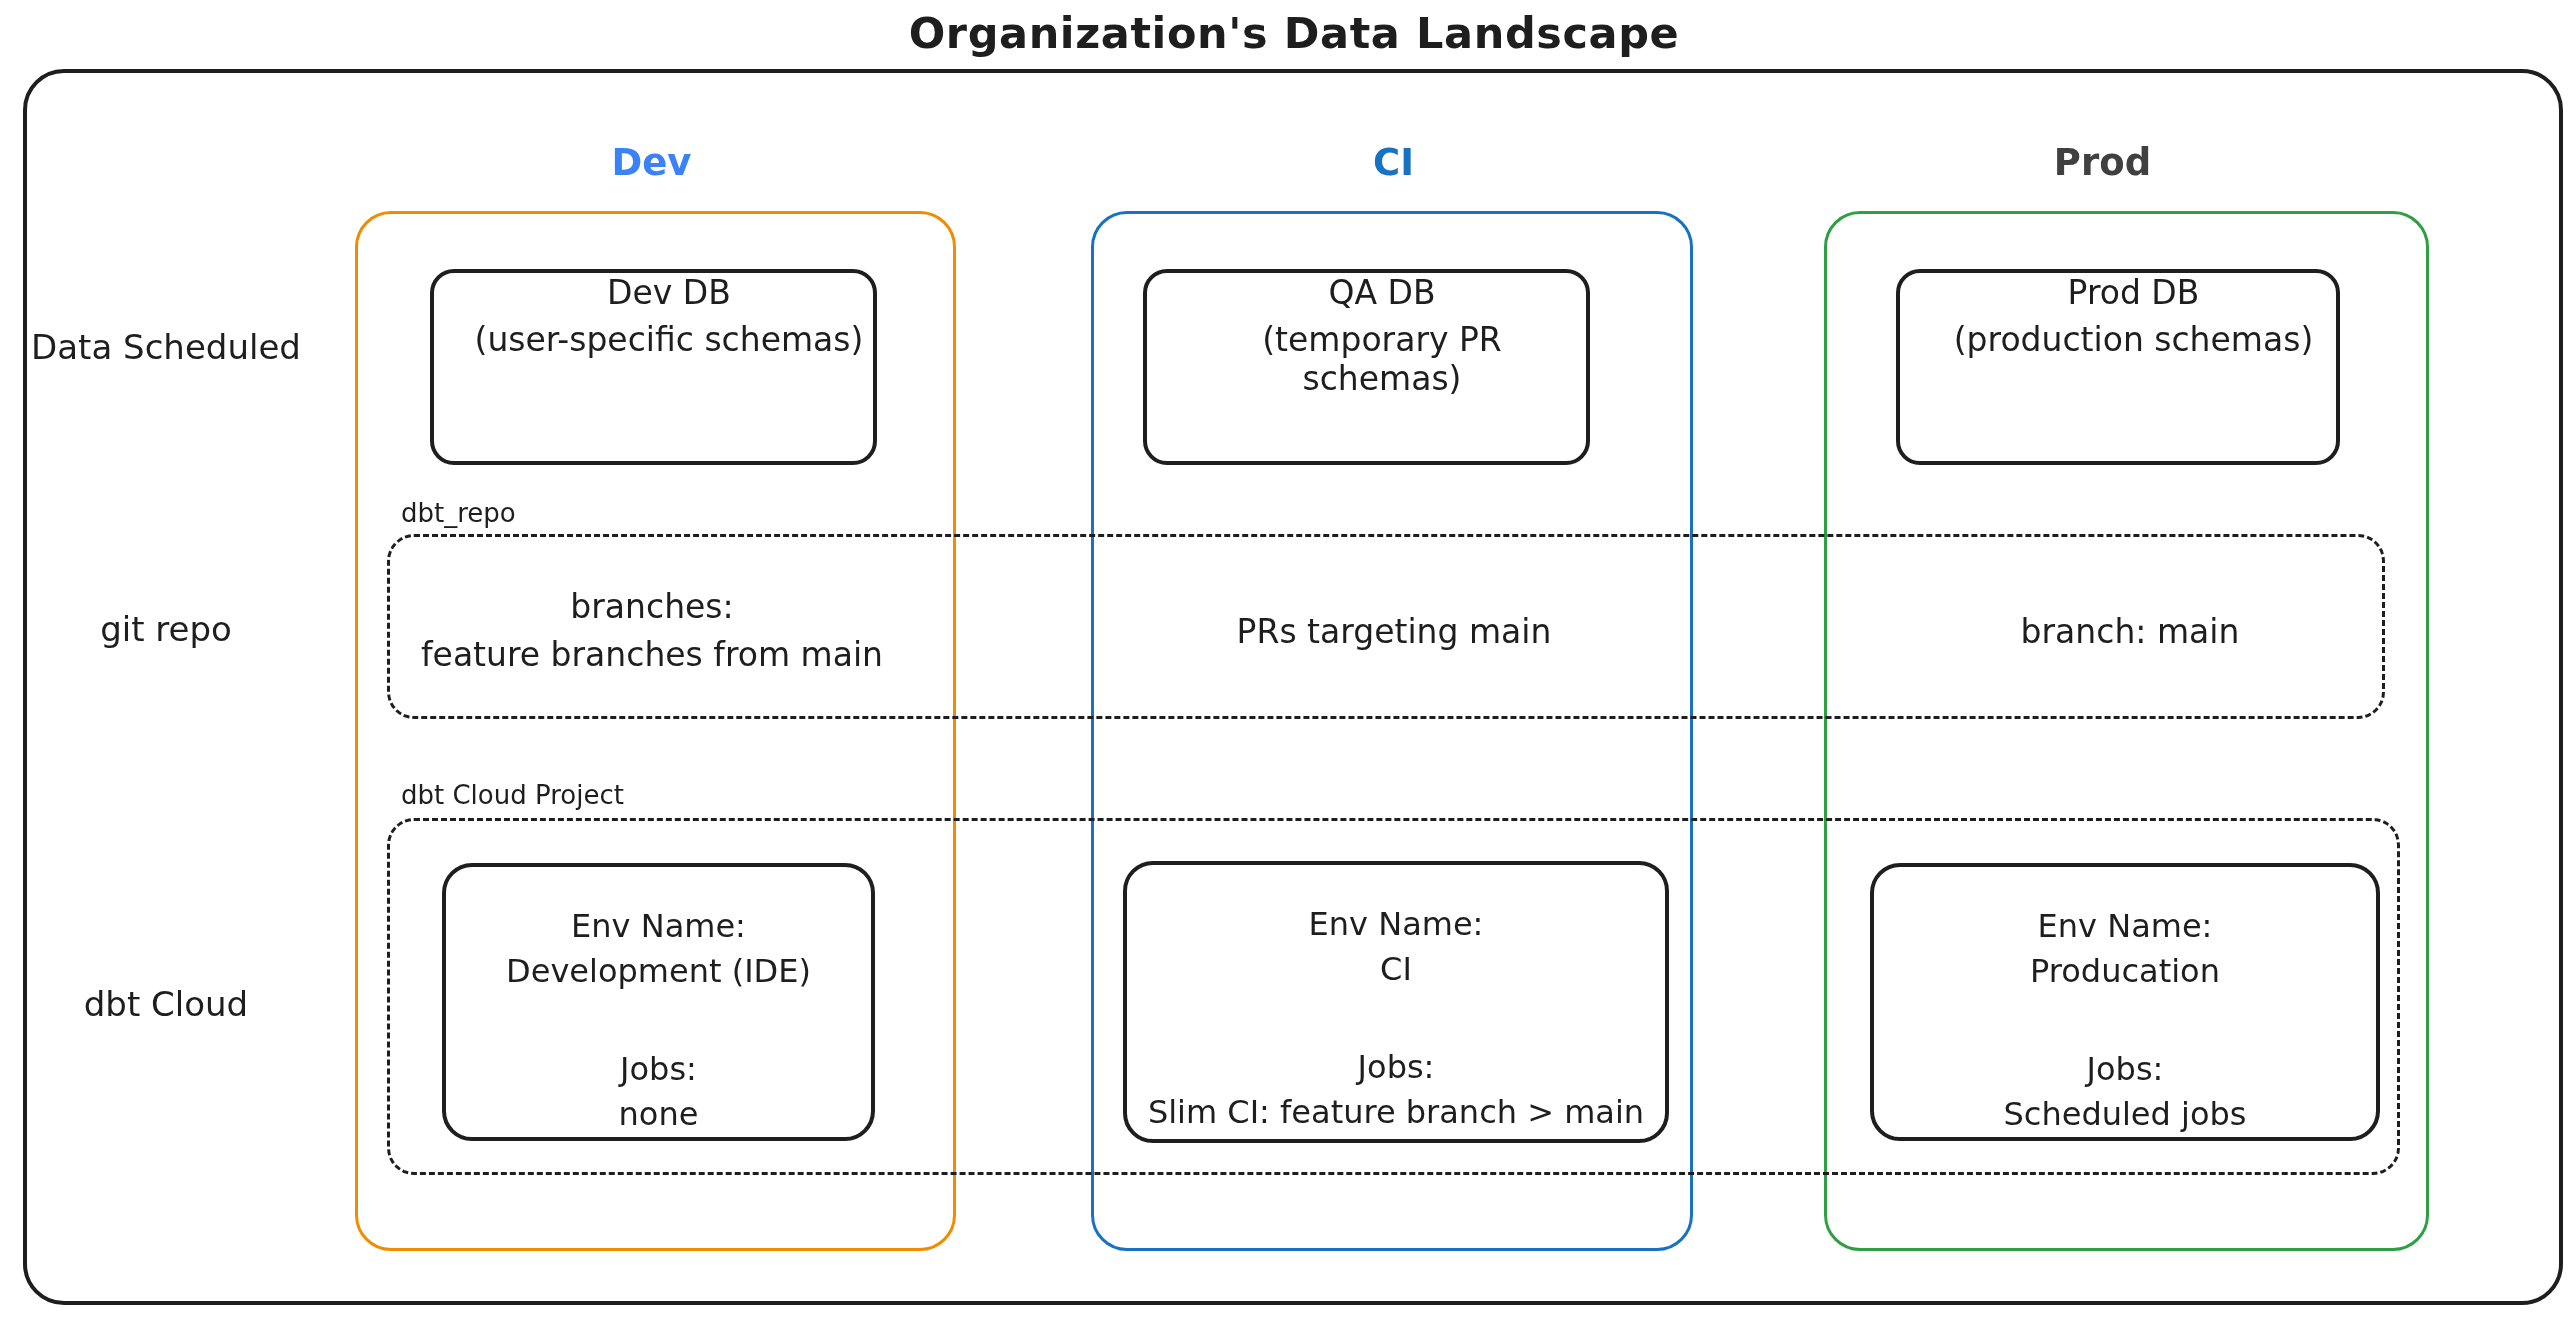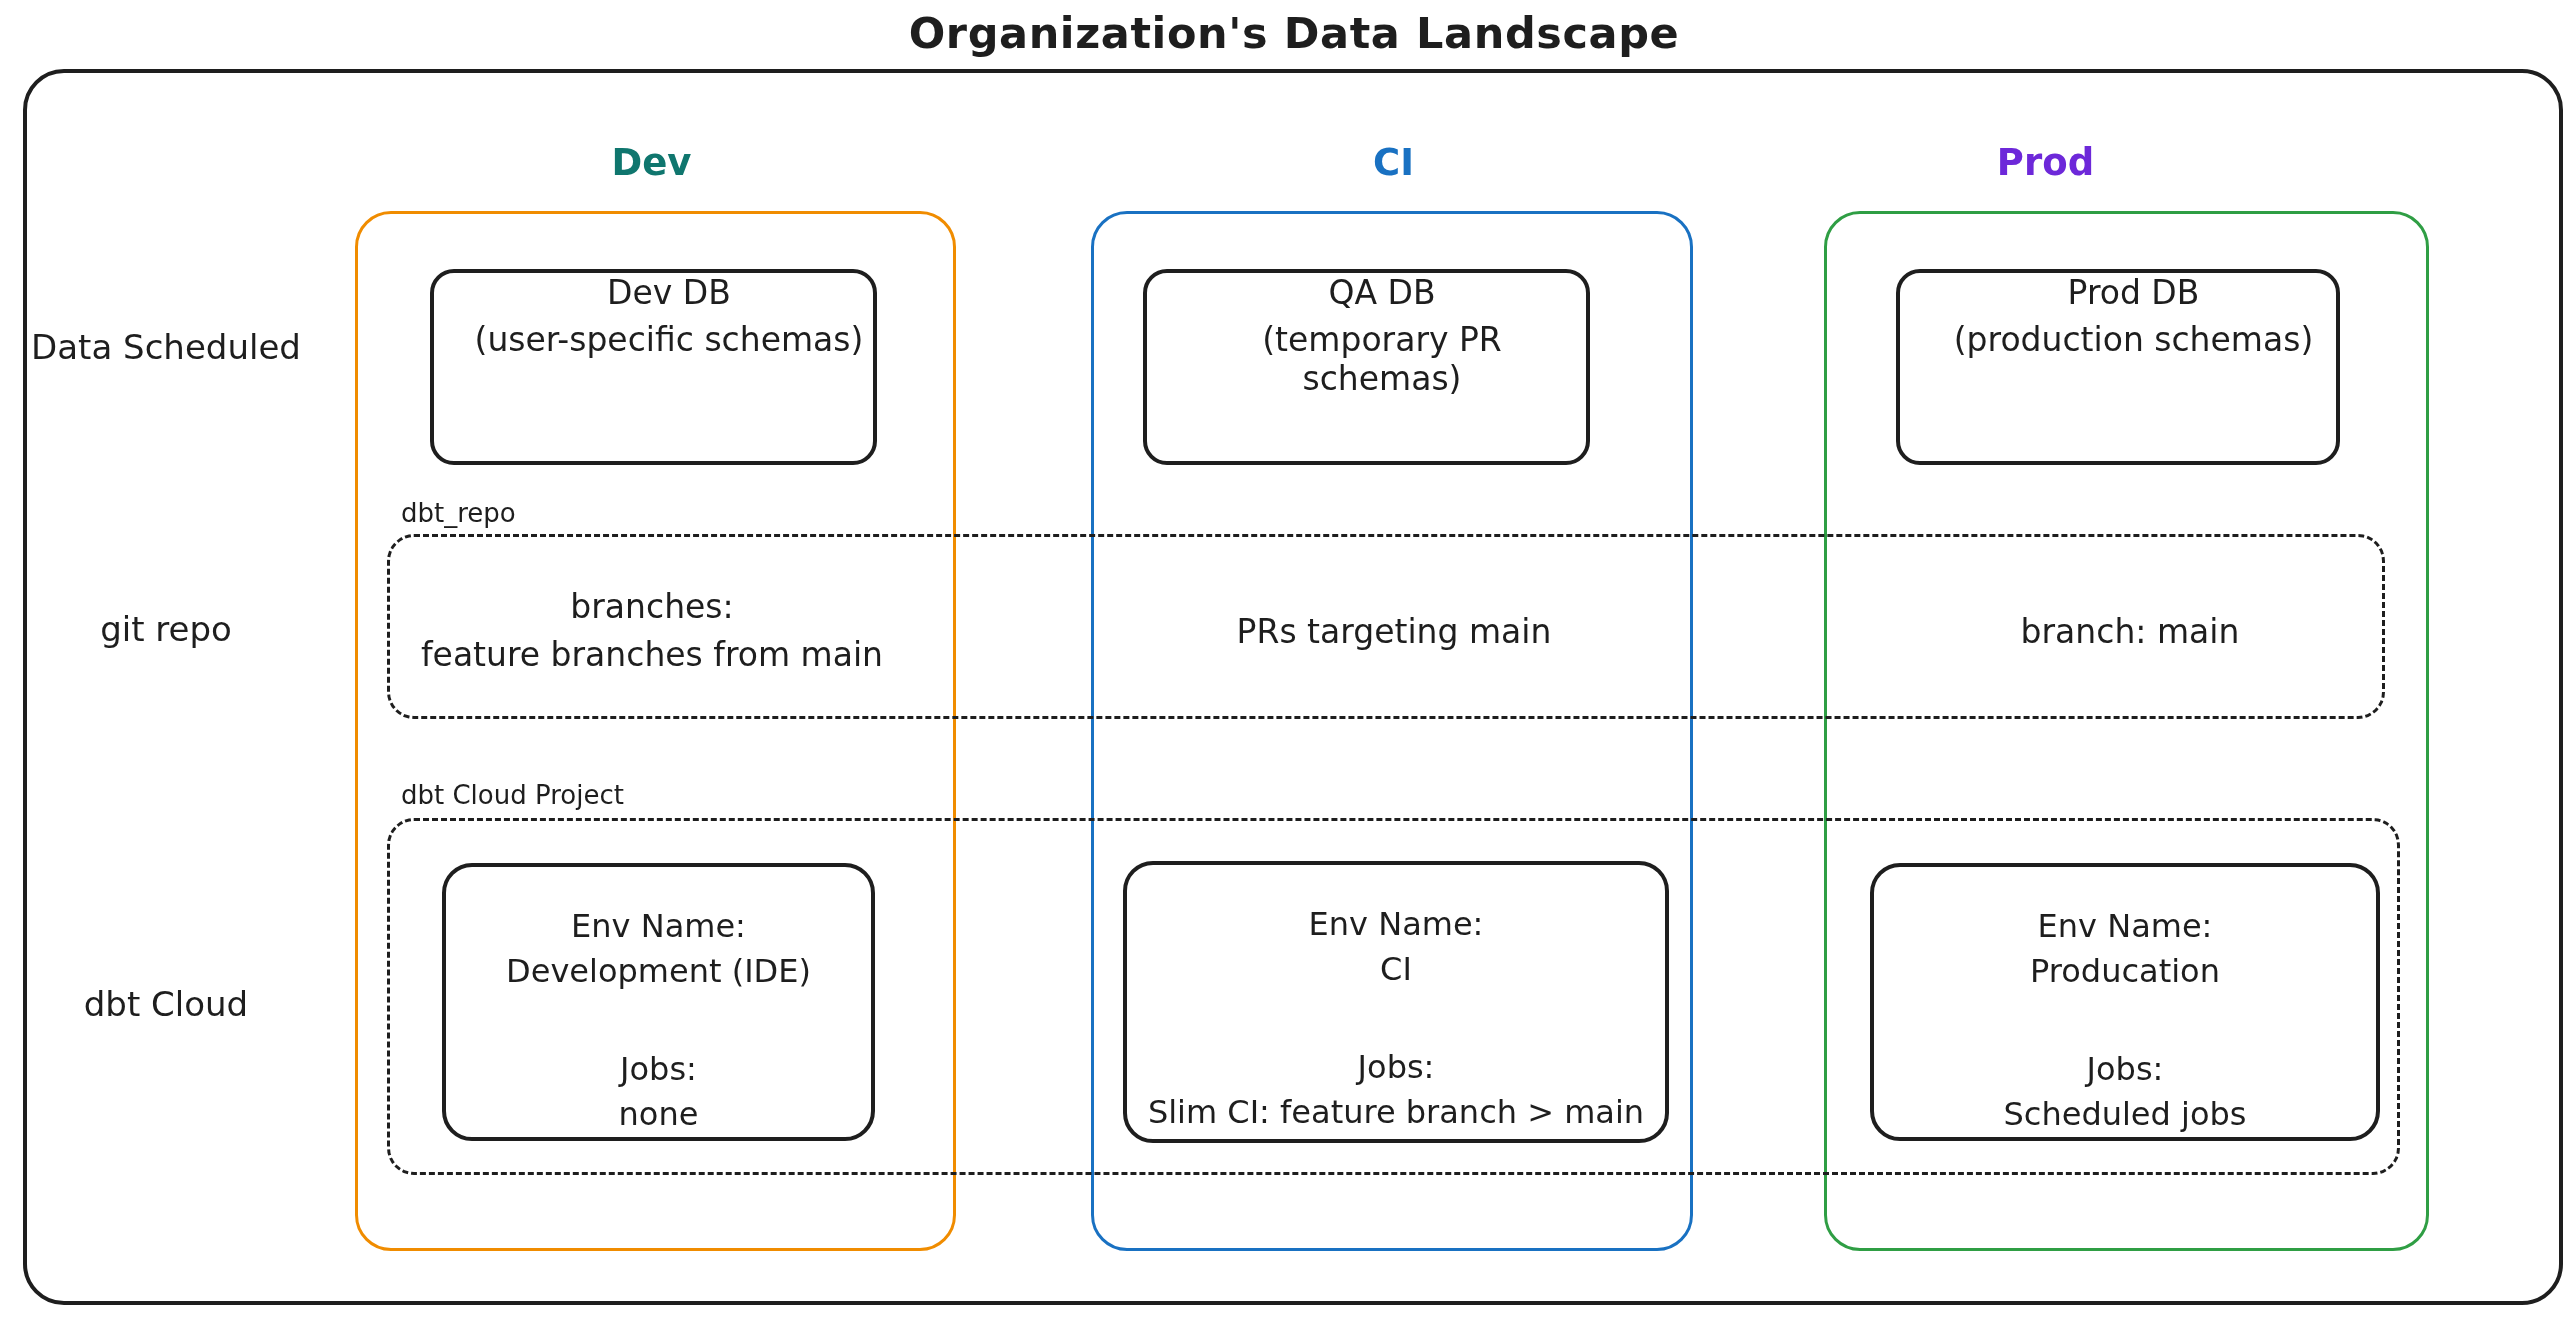"Dev" .col-header.dev { color: #0f766e -> #3b82f6 }
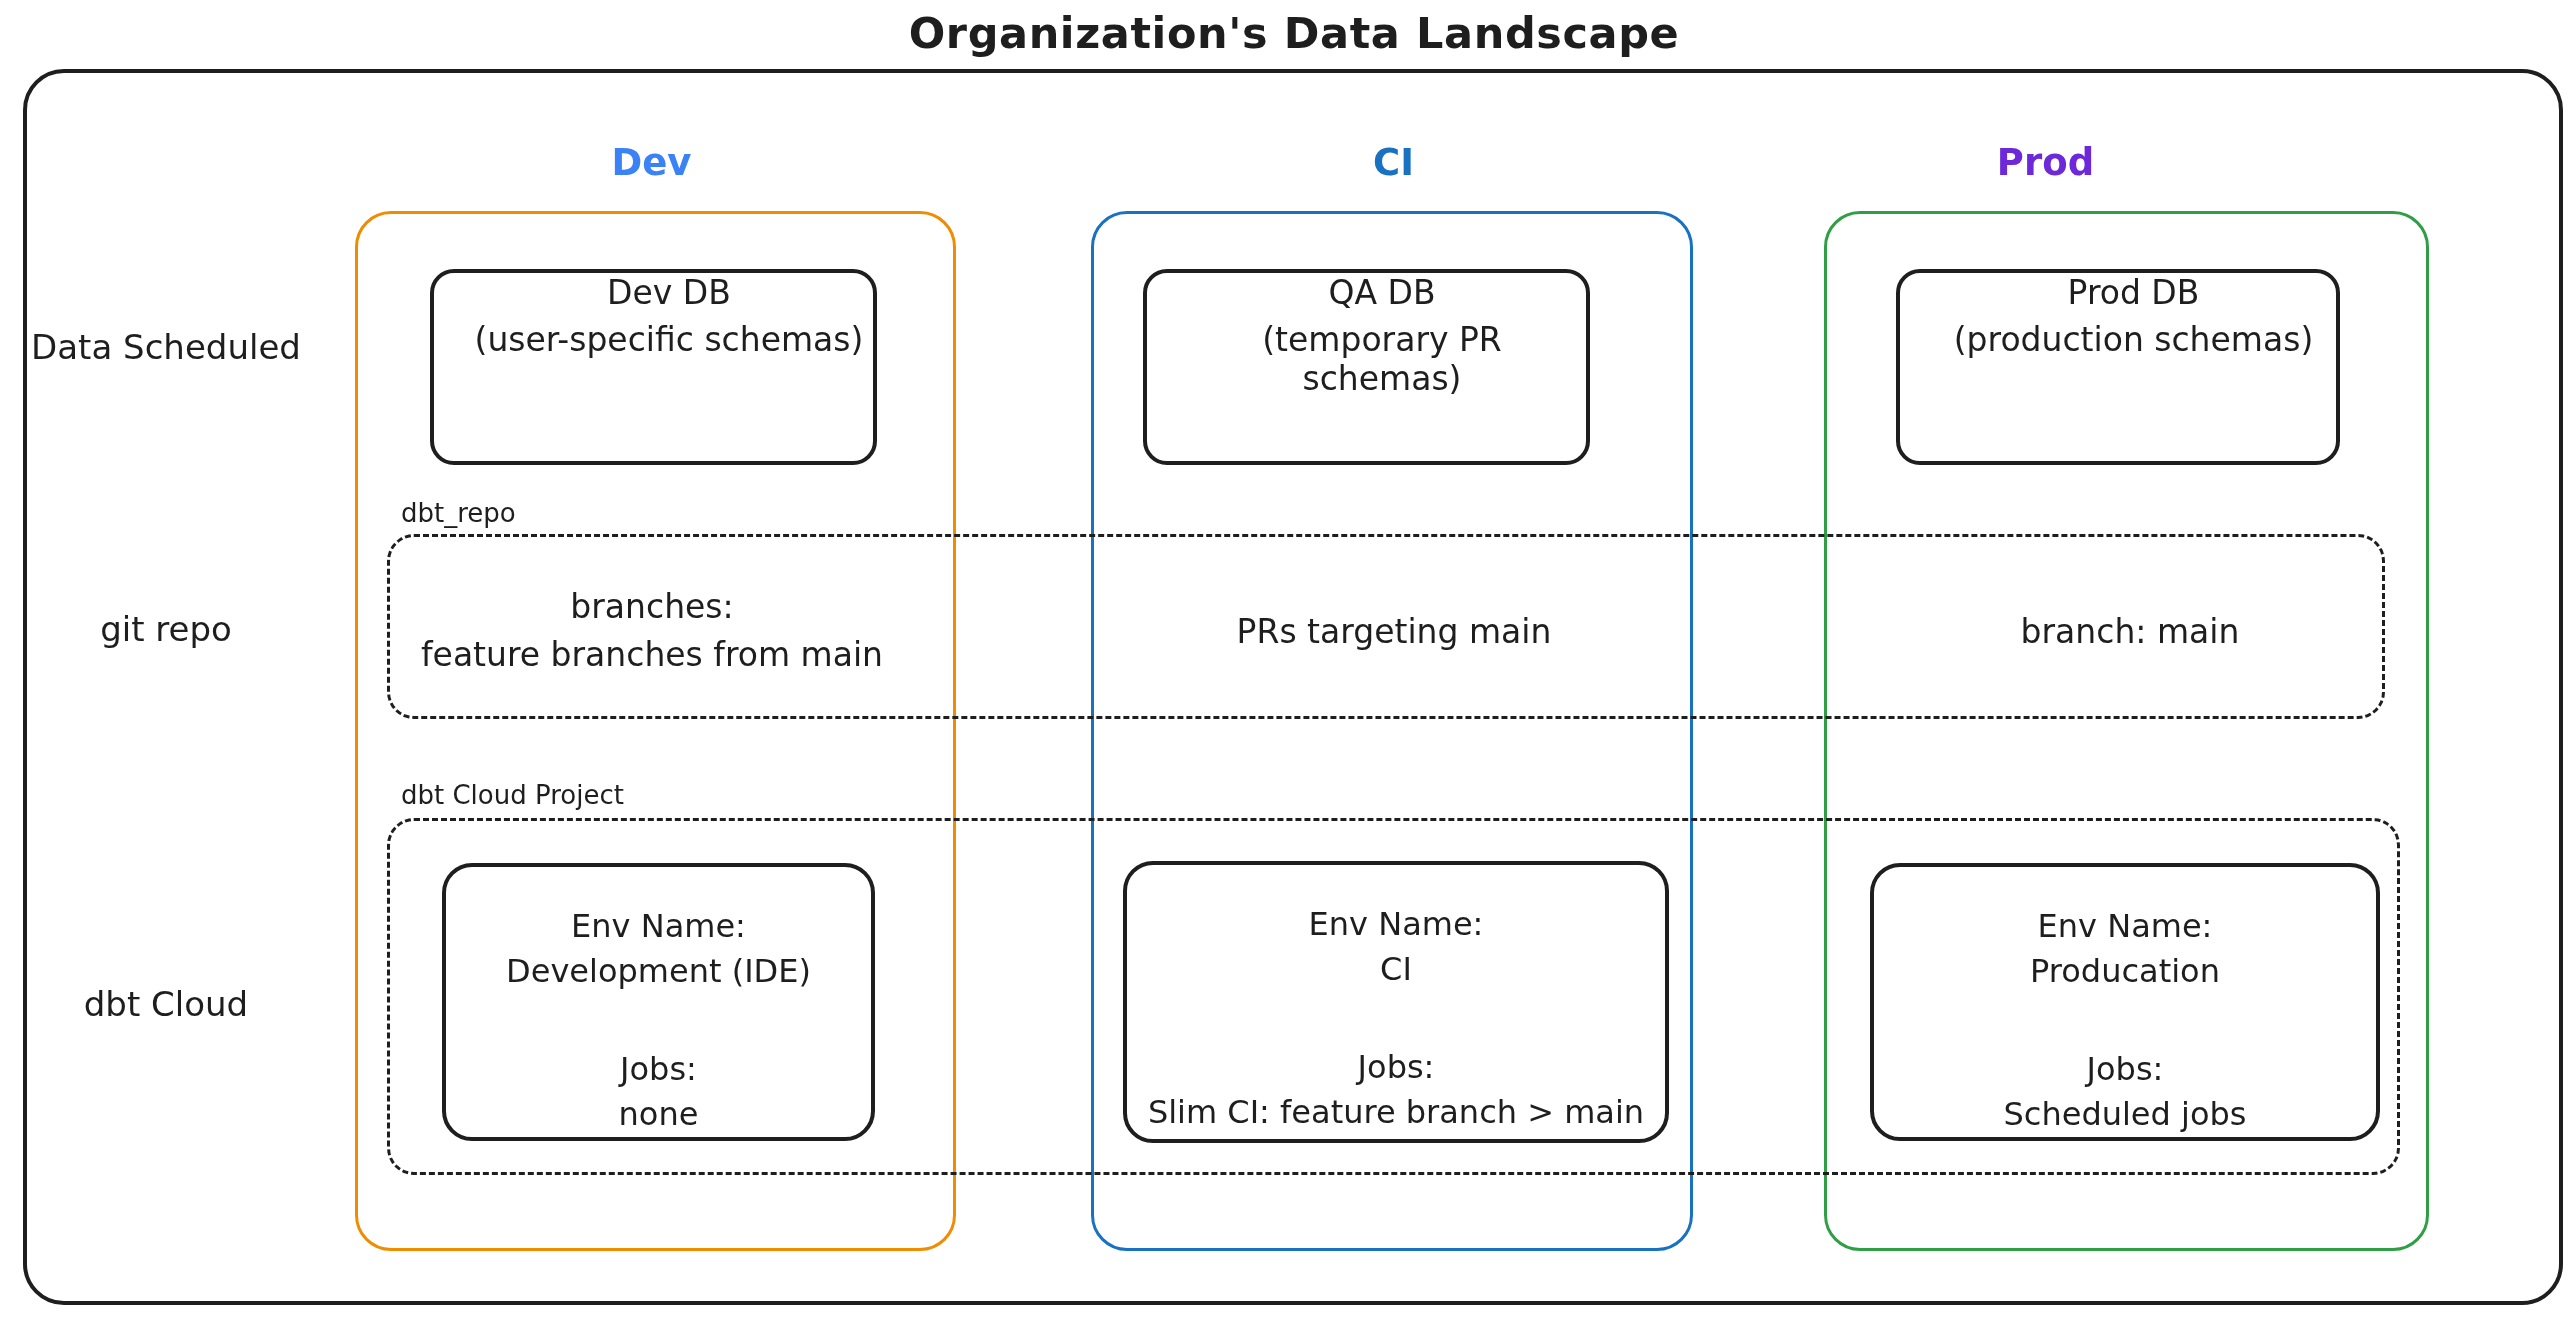"Prod" .col-header.prod { color: #6d28d9 -> #404040; left: 1921px -> 1978px }
